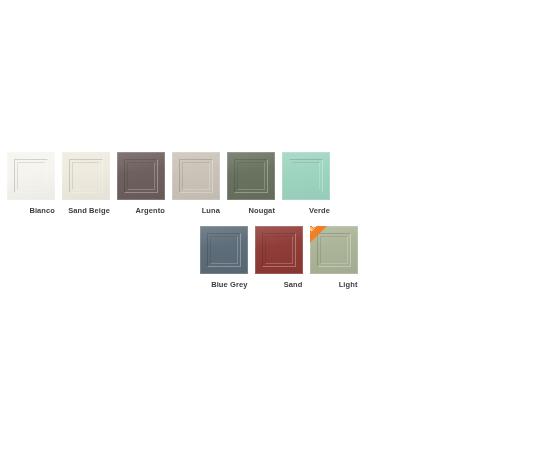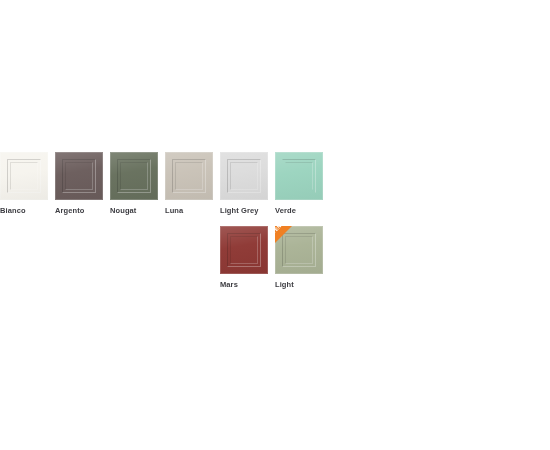"Bianco" .swatch-cell { align-items: flex-start -> flex-end }
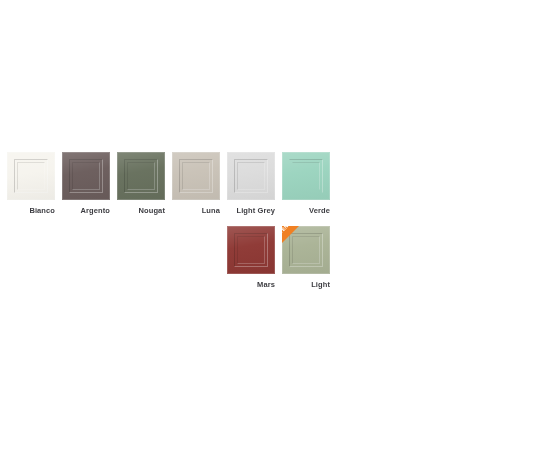"Sand Beige" div.swatch-cell { html: none -> <div> <div> <div></div> <div></div> <div></div> </div> <div>Sand Beige</div> </div> }
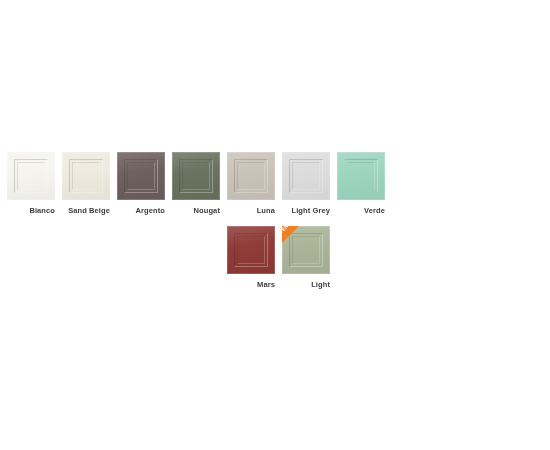"Nougat" div.swatch-cell { order: before "Luna" -> after "Luna" }
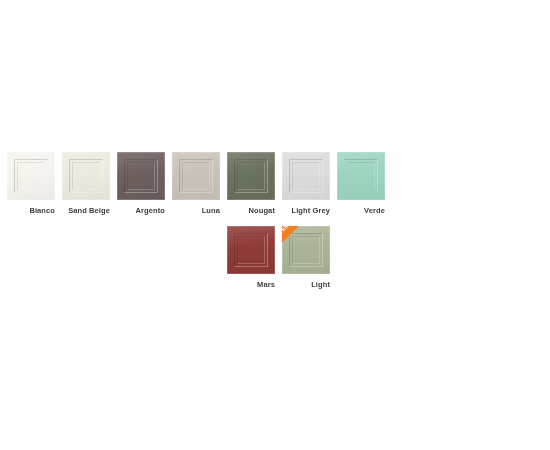"Light Grey" div.swatch-cell { html: <div> <div> <div></div> <div></div> <div></div> </div> <div>Light Grey</div> </div> -> none }
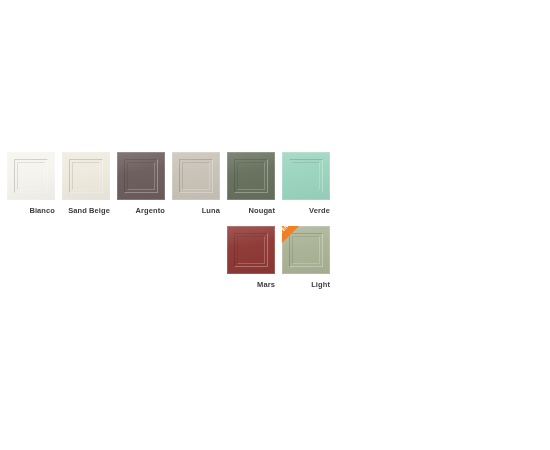"Blue Grey" div.swatch-cell { html: none -> <div> <div> <div></div> <div></div> <div></div> </div> <div>Blue Grey</div> </div> }
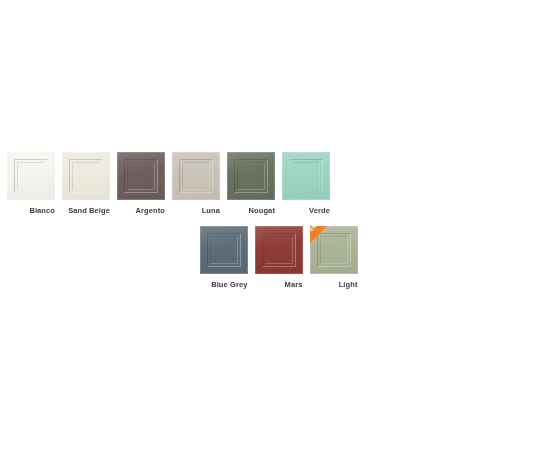"Mars" div.swatch-label { text: Mars -> Sand }
